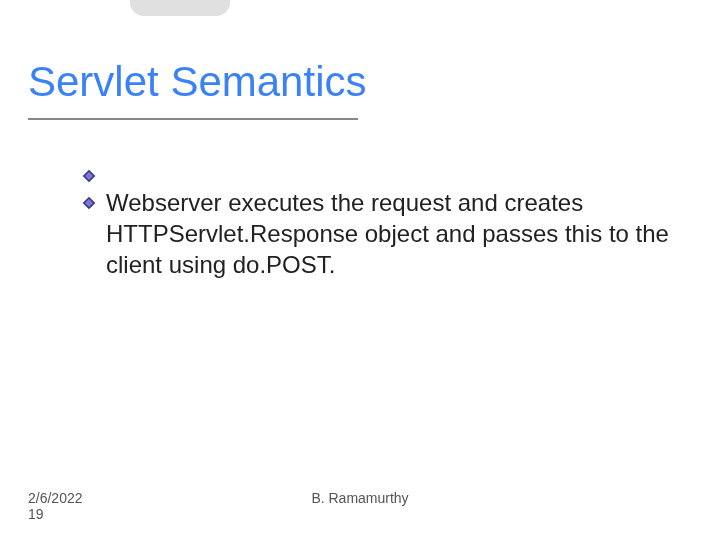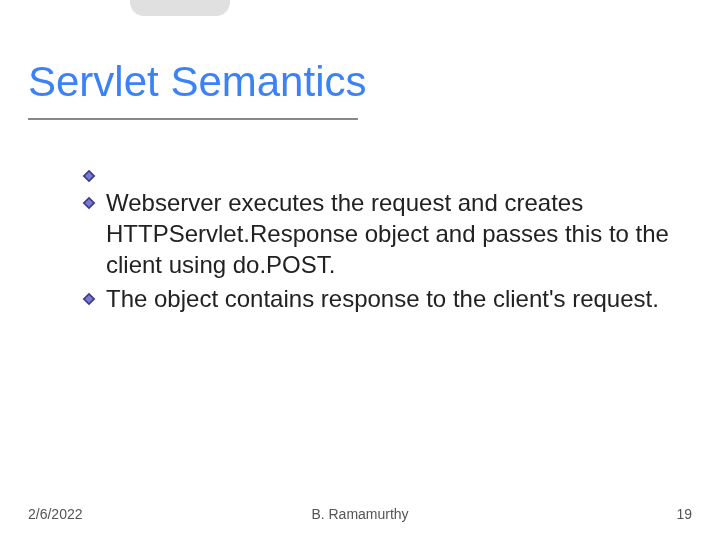"The object contains response to" div.bullet-item { html: <div> <span> <svg> <rect></rect> <rect></rect> </svg> </span> <span>The object contains response to the client's request.</span> </div> -> none }
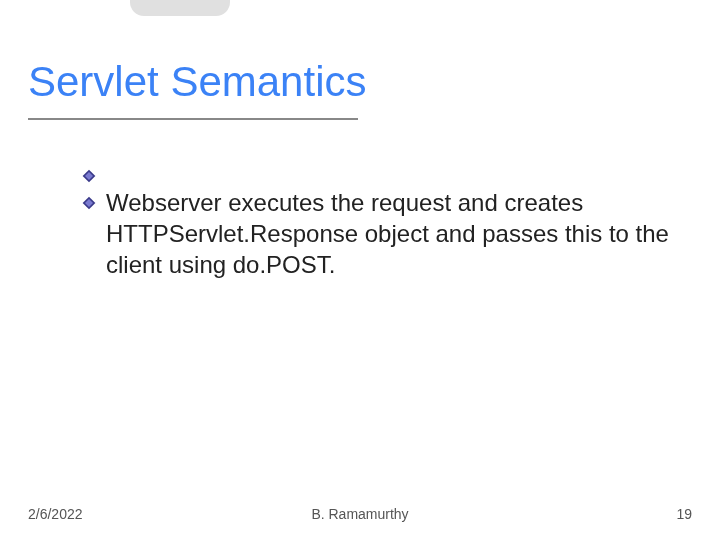"2/6/2022" .footer { flex-direction: none -> column }
